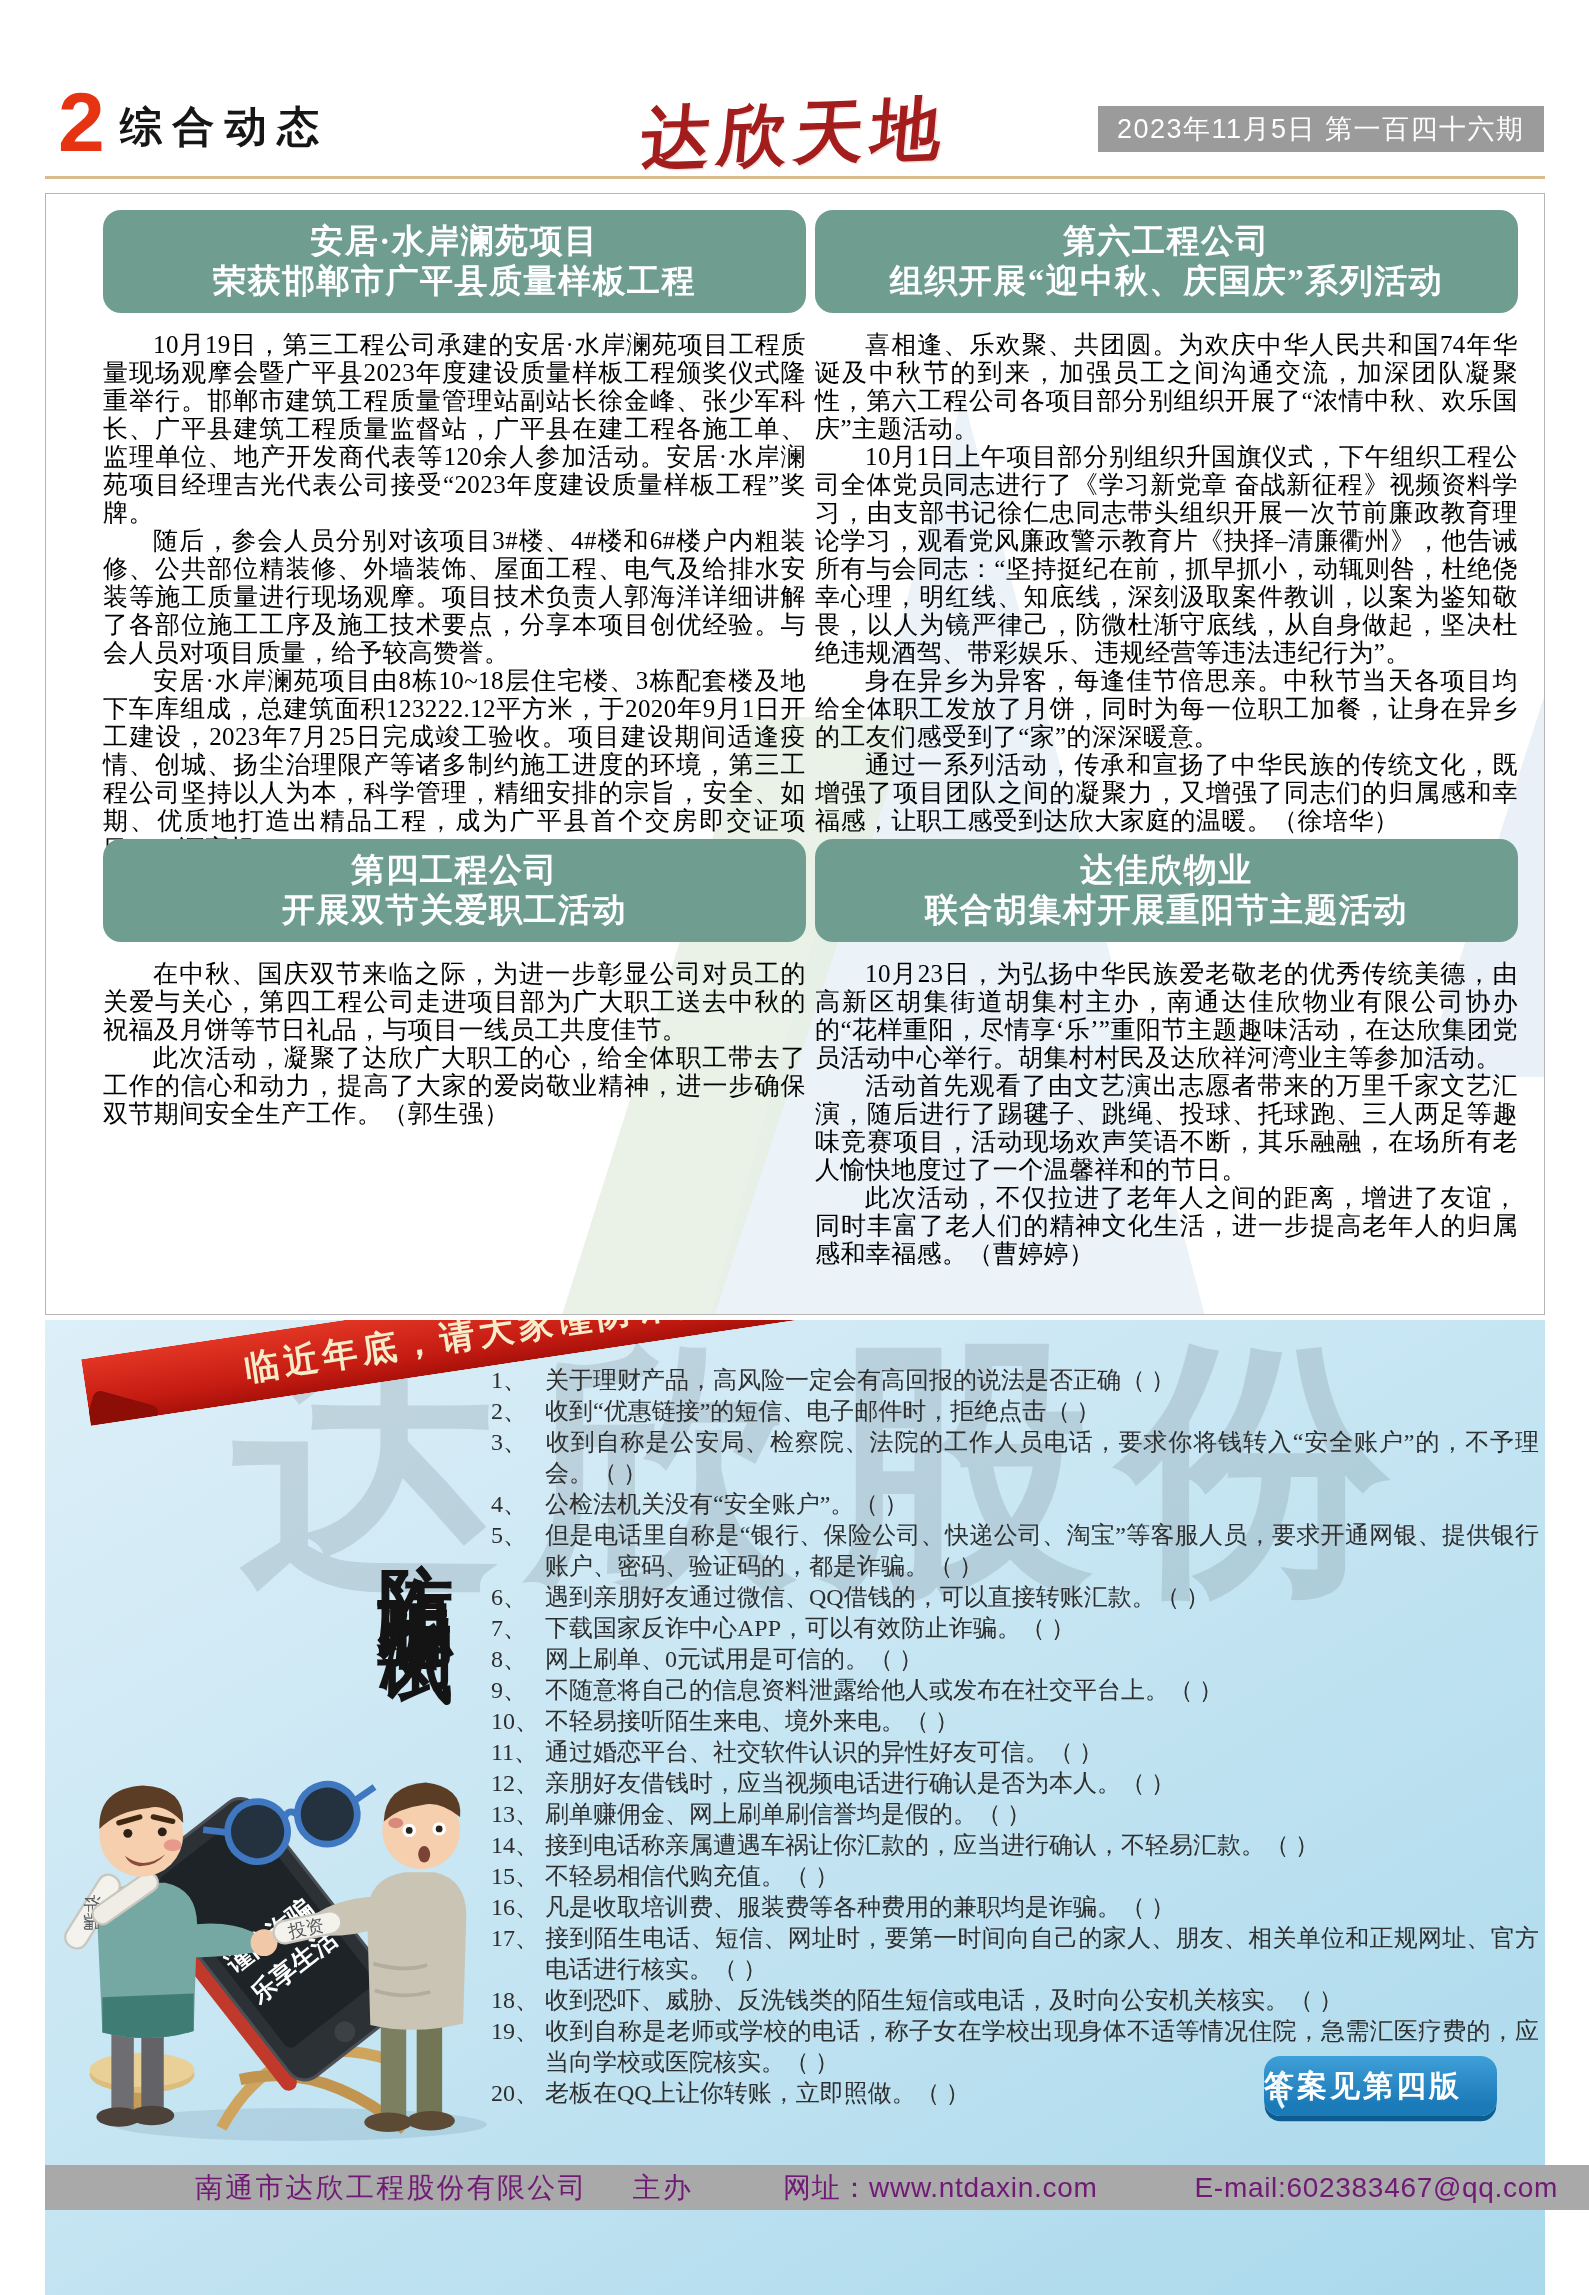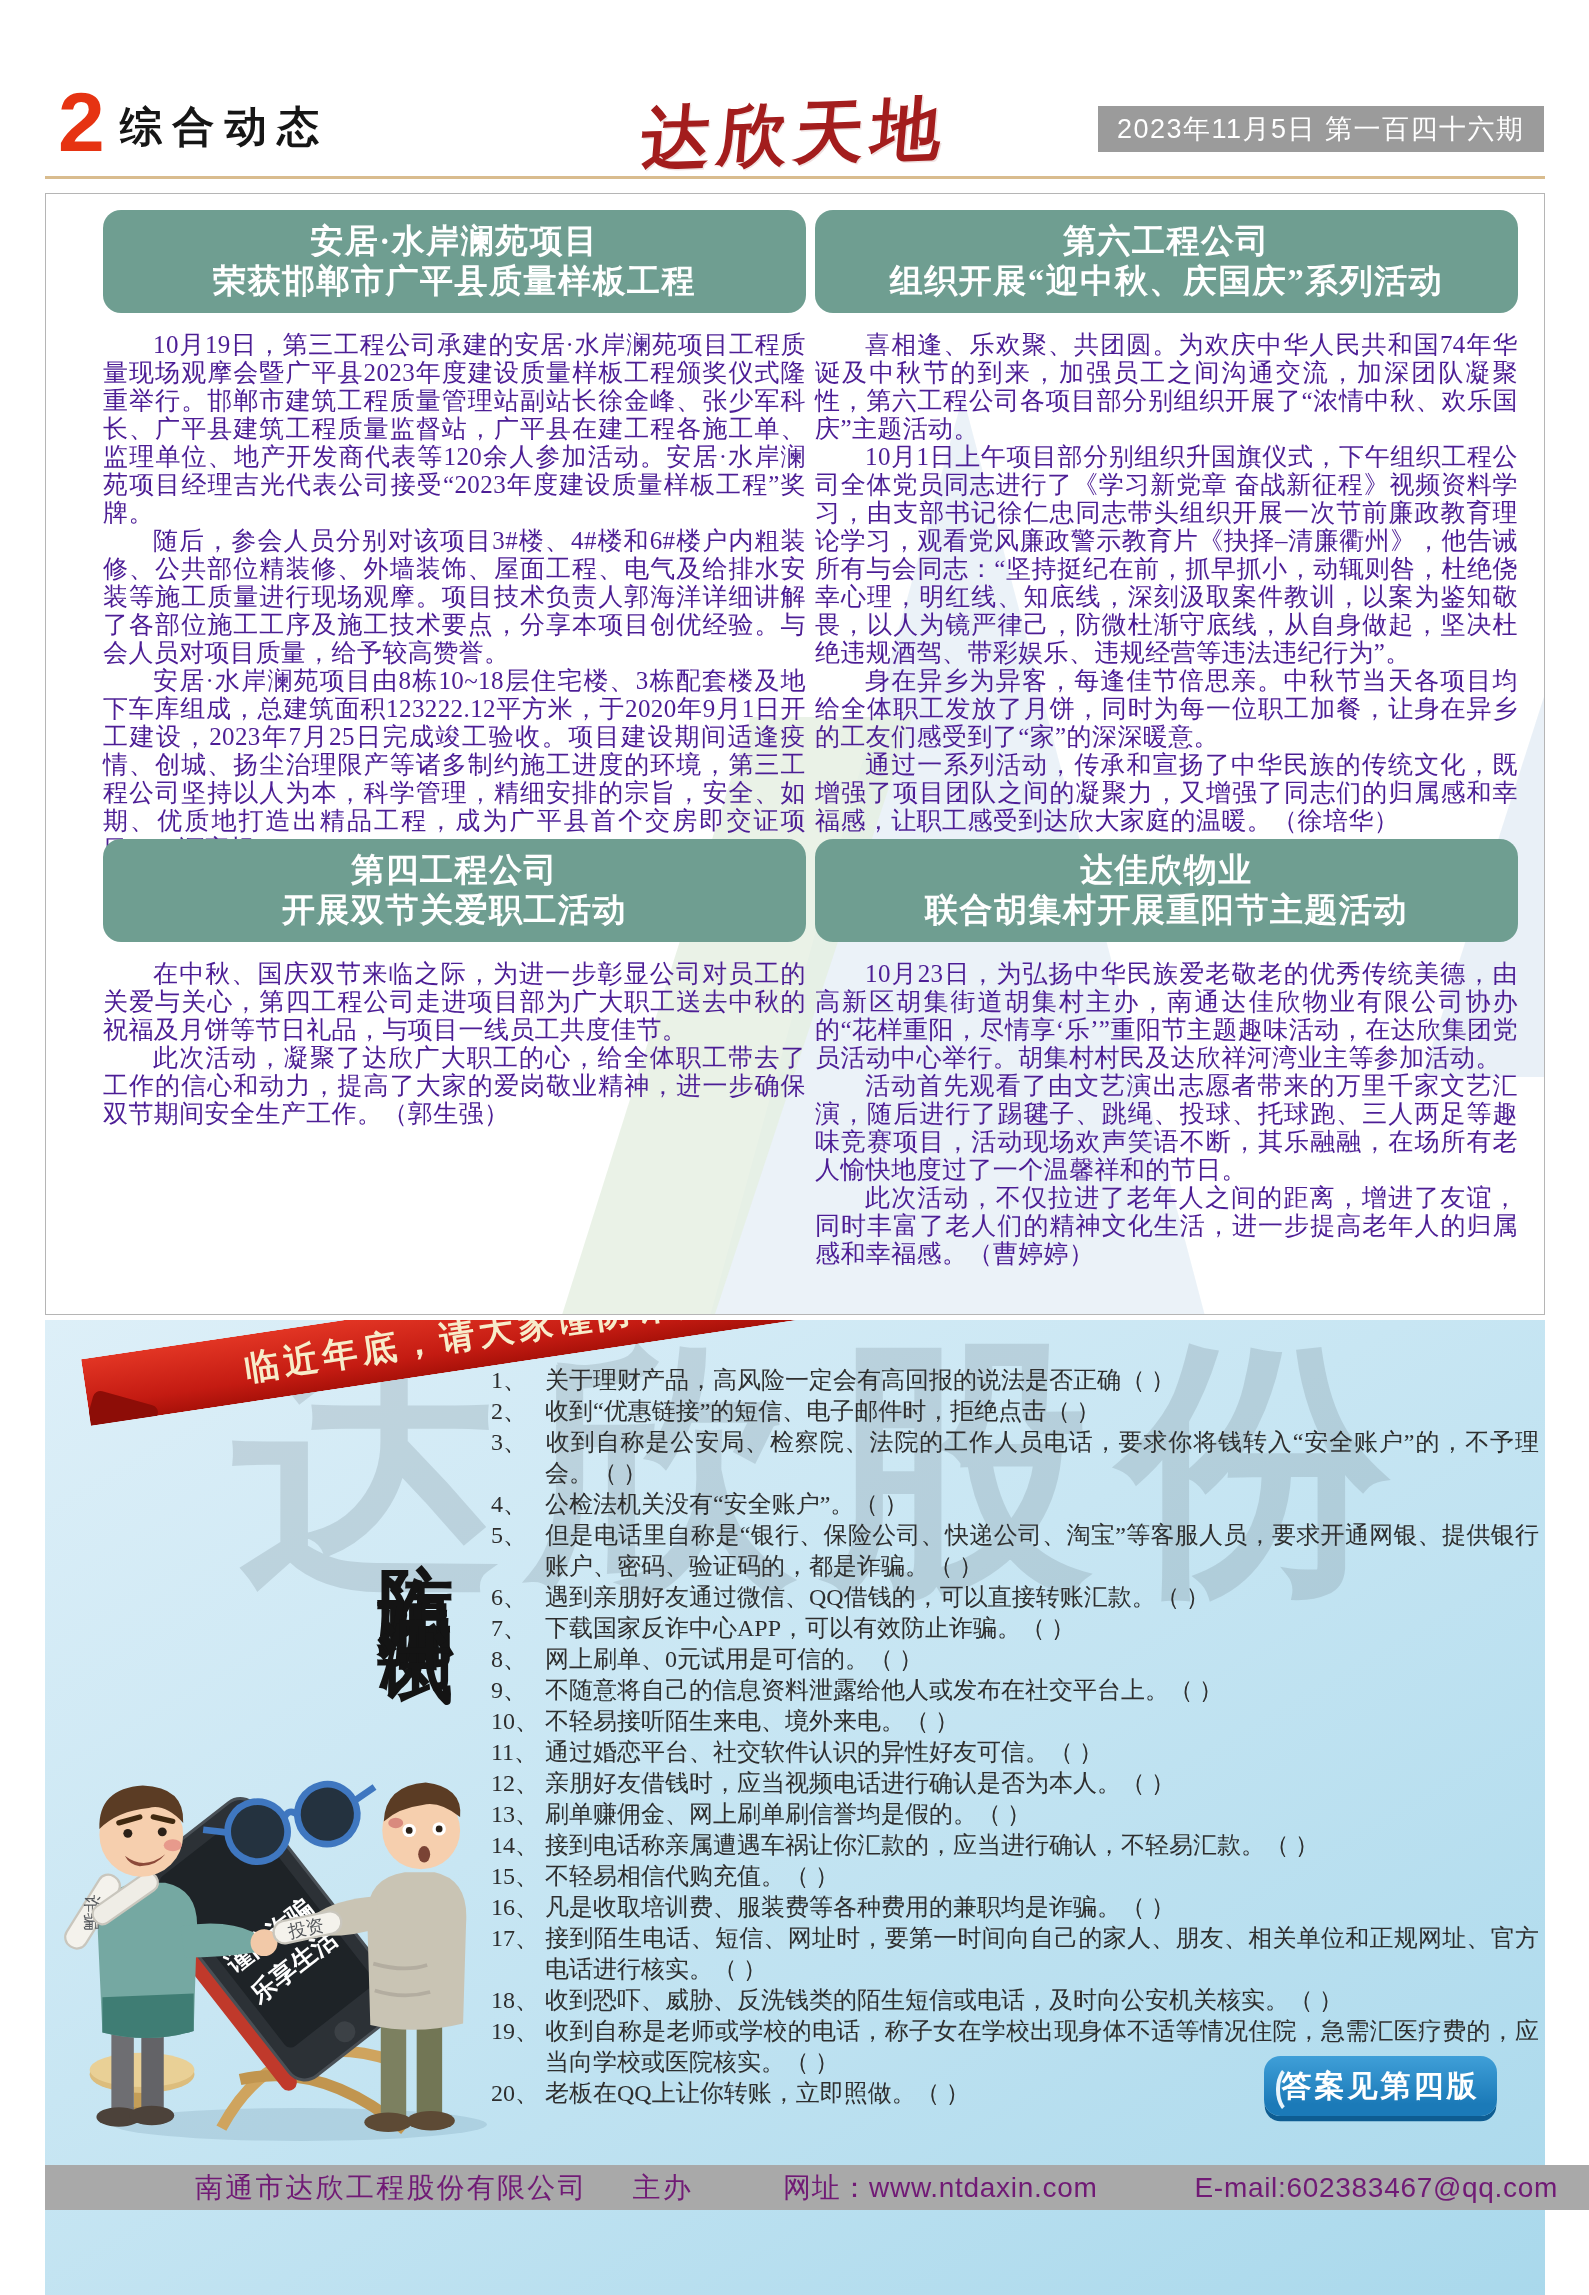"10月19日，第三工程公司承建的安居·水岸澜苑项目工程质量现场观摩会暨广平县20" .article p { color: #4c1d95 -> #000000 }
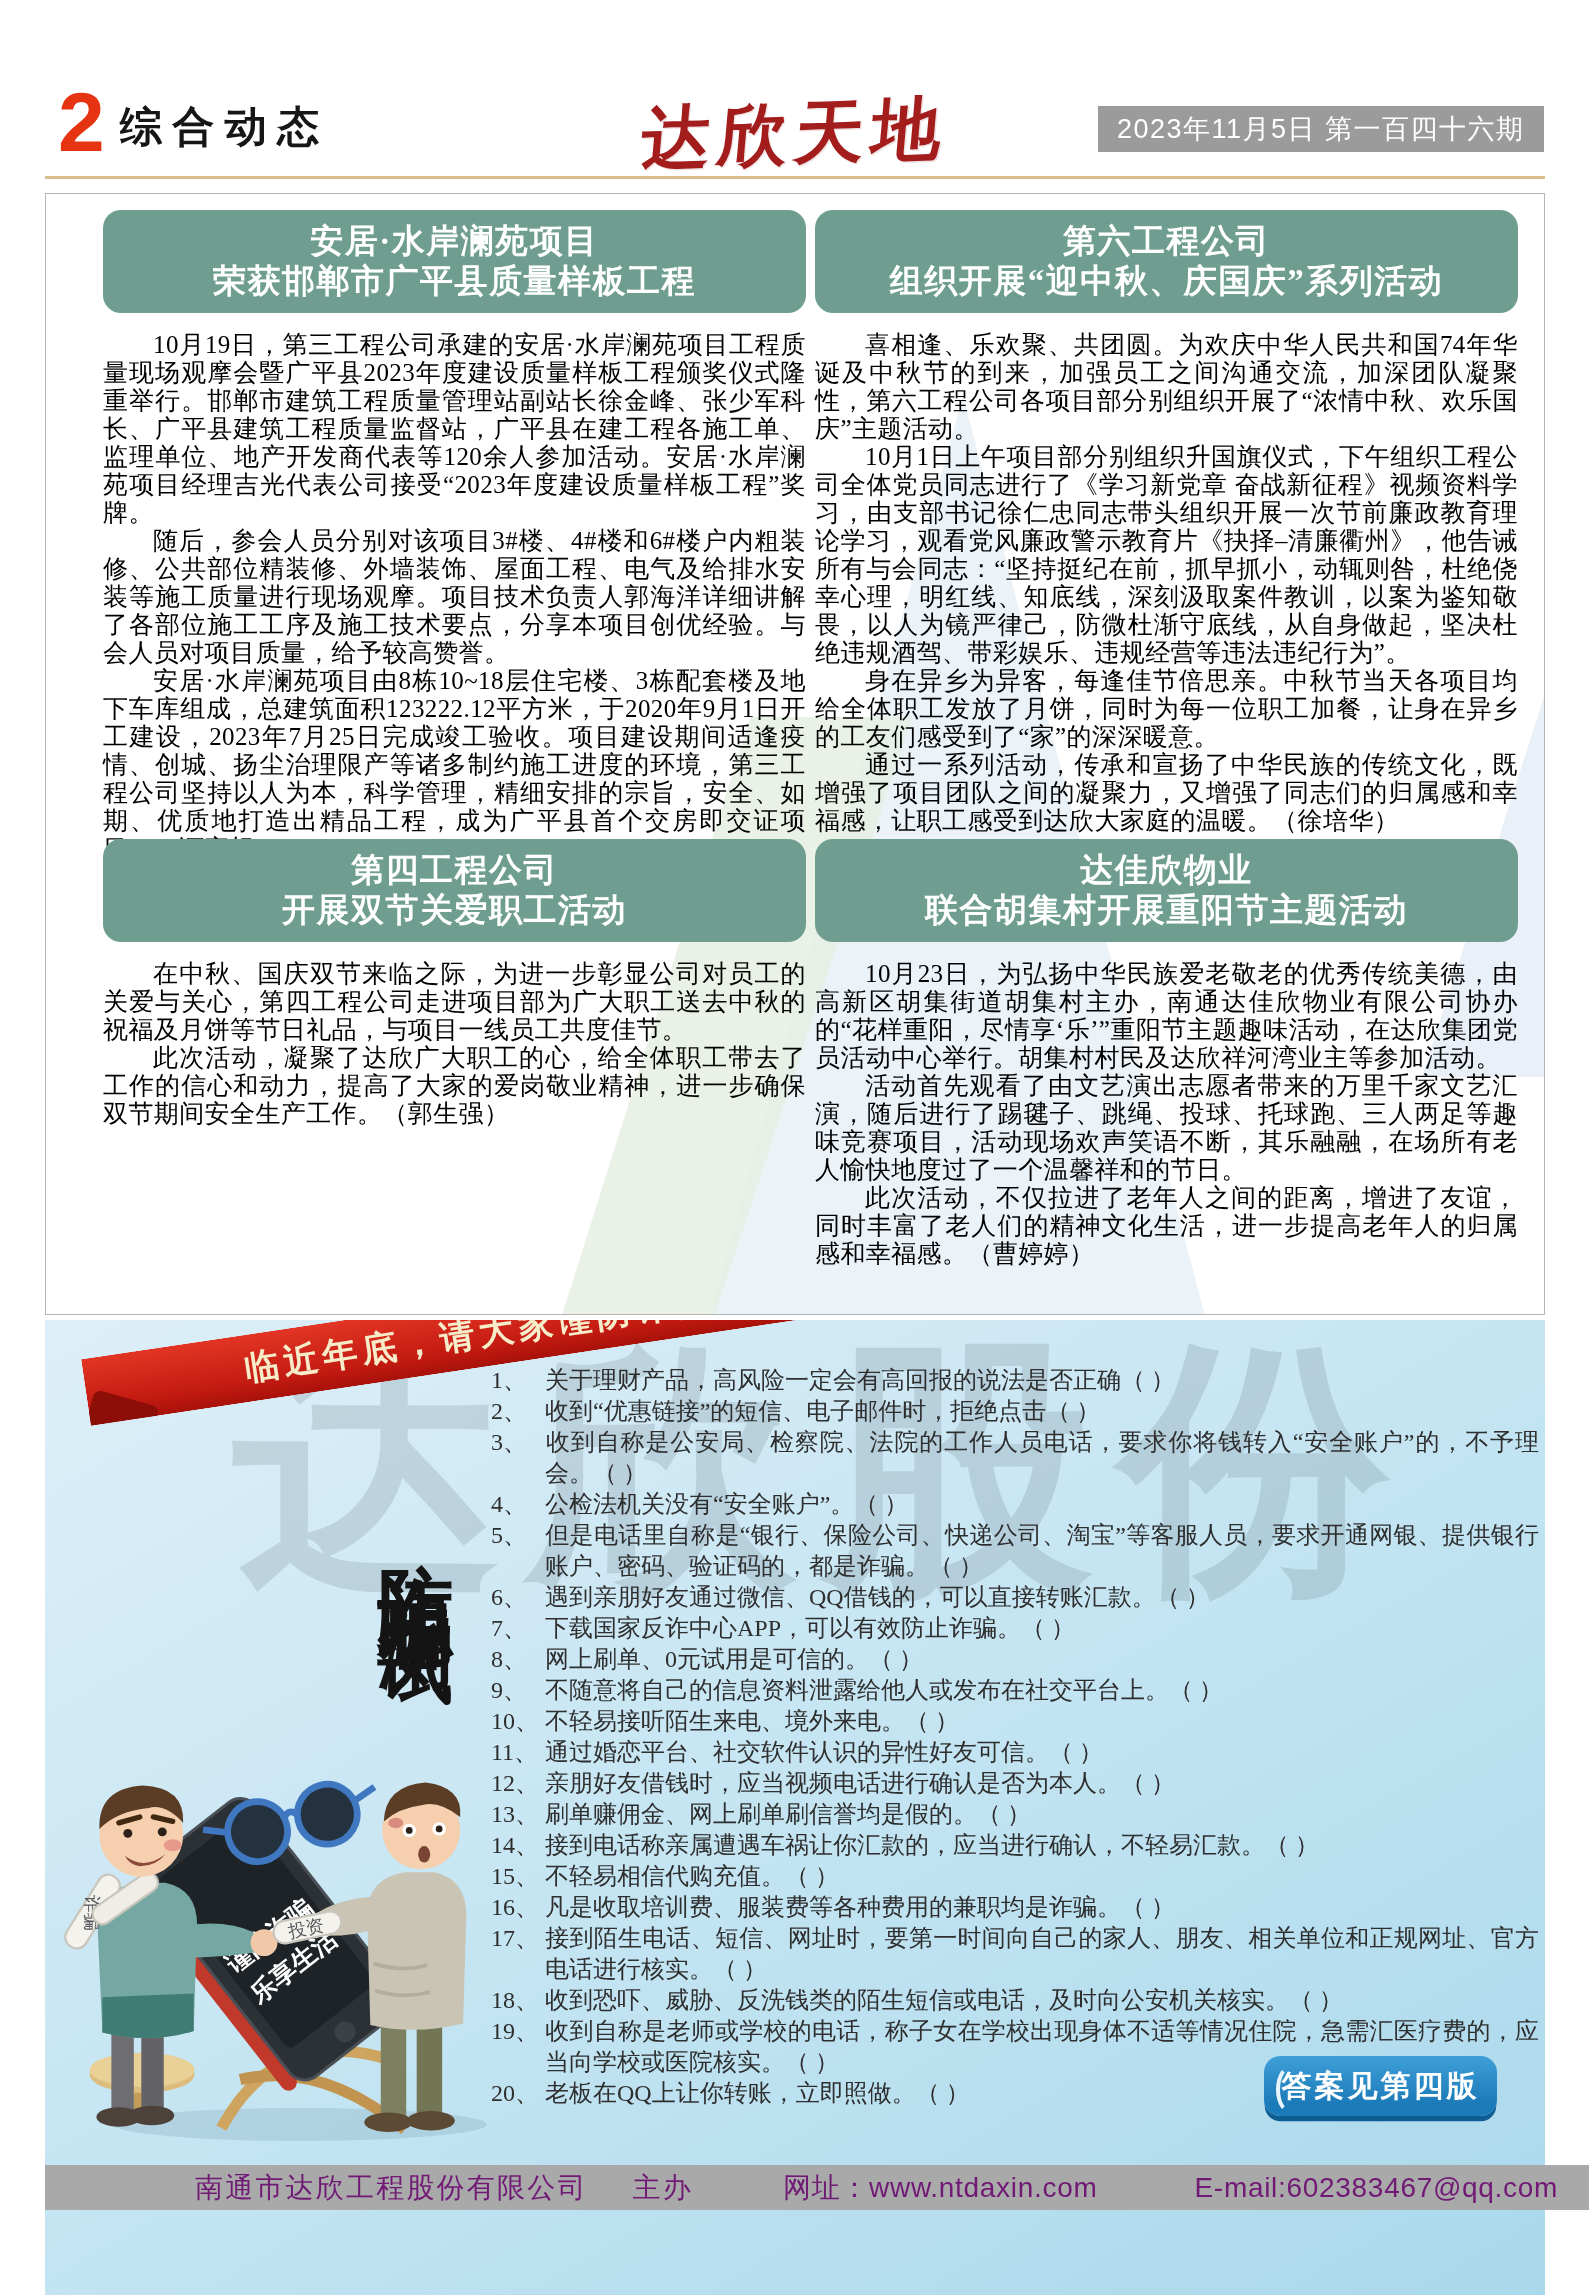"答案见第四版" .answer-btn { justify-content: center -> flex-start }
